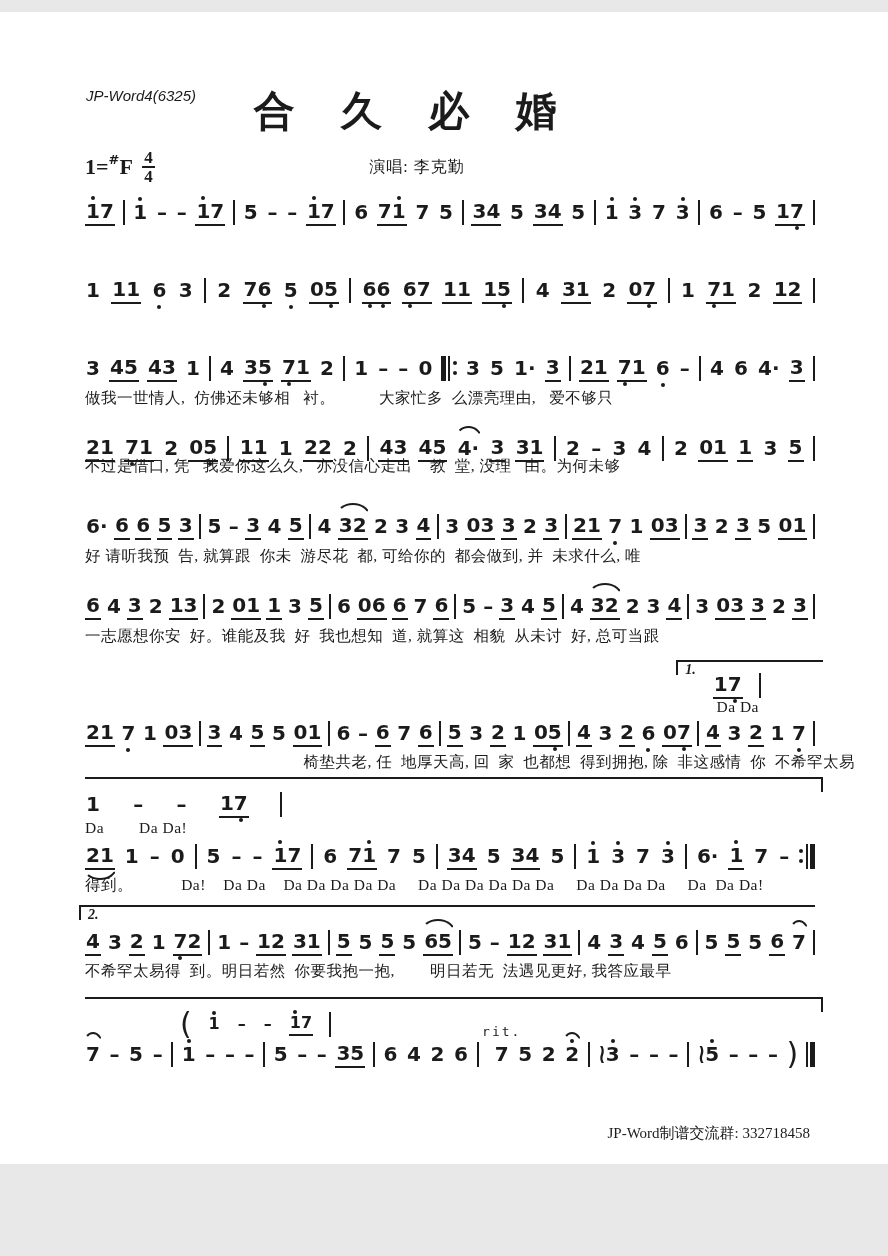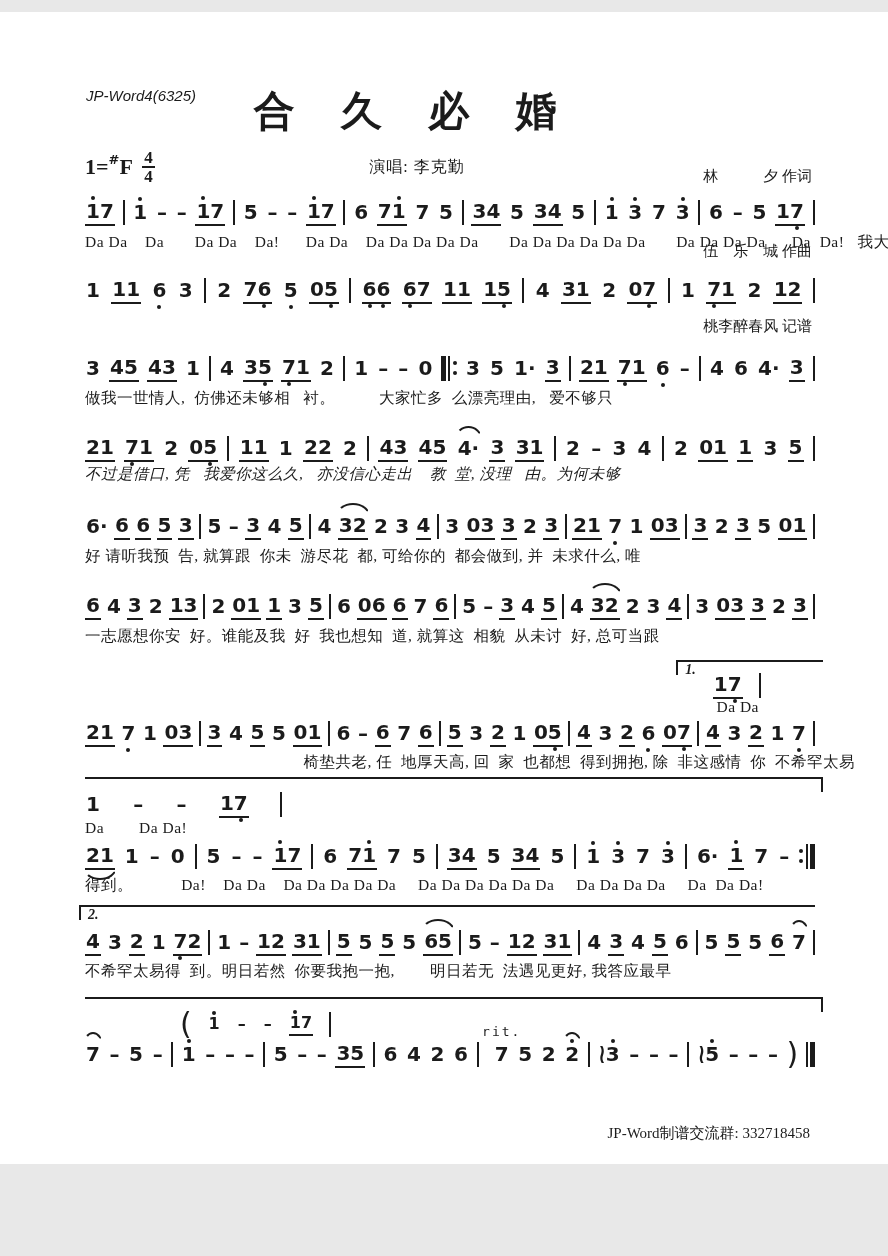"林 夕 作词" div.credits { html: <div> <div>林 夕 作词</div> <div>伍 乐 城 作曲</div> <div>桃李醉春风 记谱</div> </div> -> none }
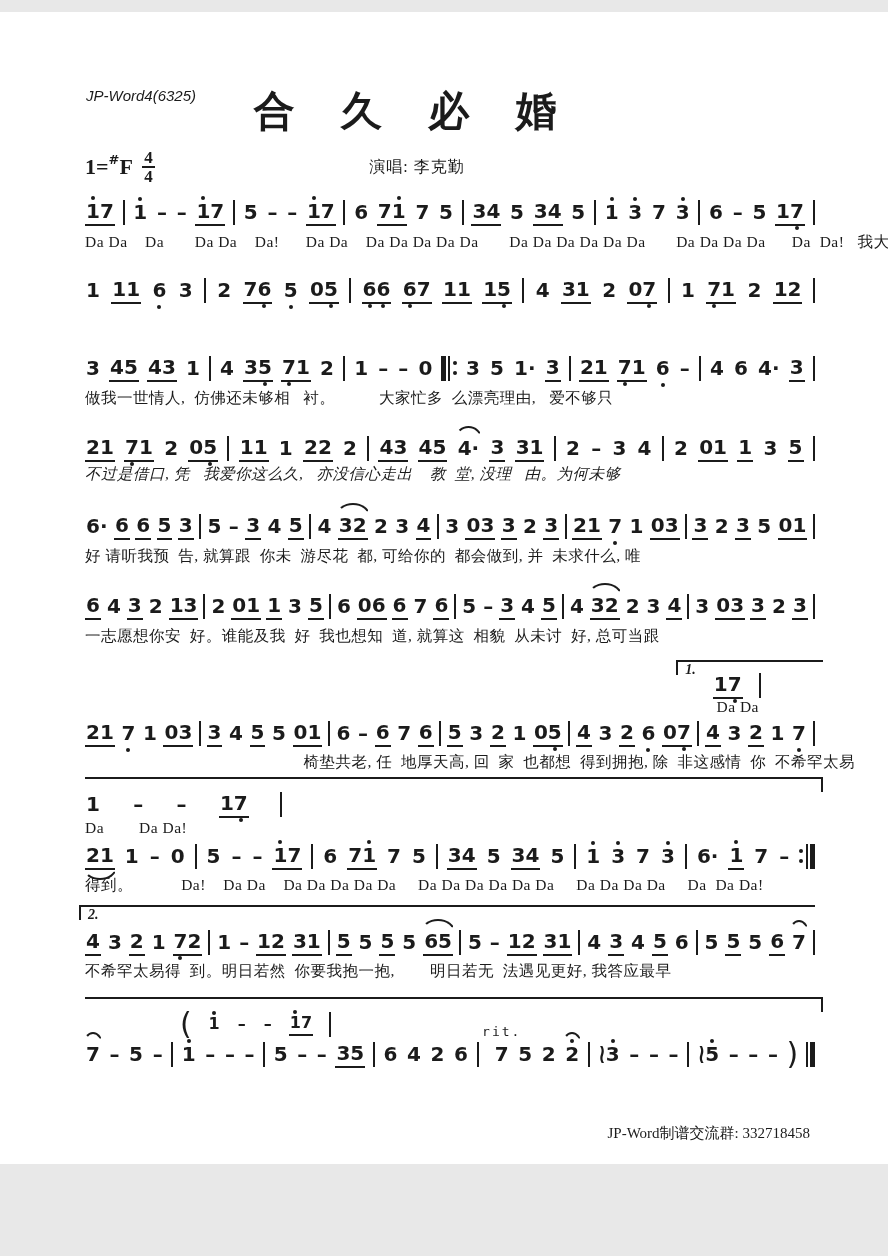"Da Da Da Da Da" div.lyr { html: <div>Da Da Da Da Da Da! Da Da Da Da Da Da Da Da Da Da Da Da Da Da Da Da Da Da Da! 我大</div> -> none }
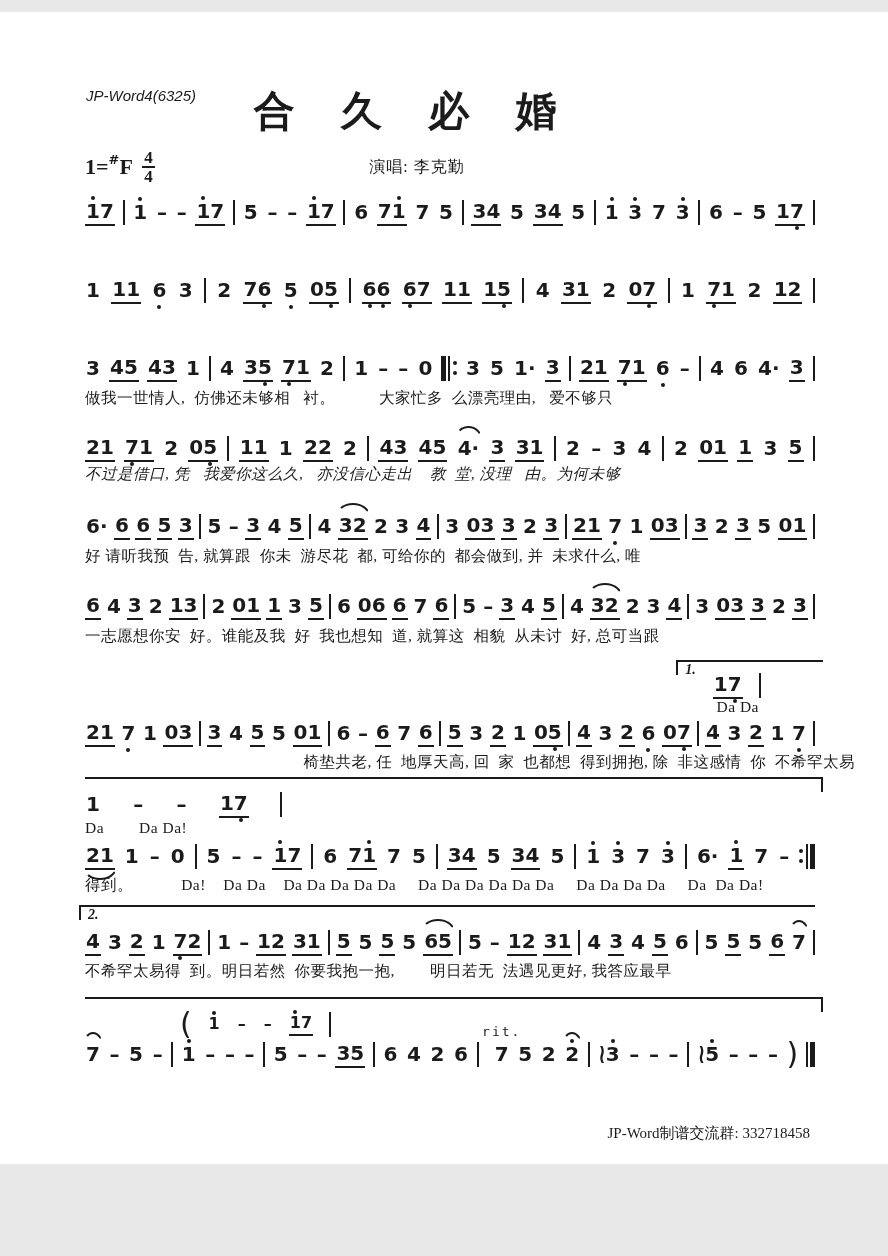"不过是借口, 凭 我爱你这么久, 亦没信心走出 教" div.lyr { font-style: italic -> none; top: 36px -> 28px }
